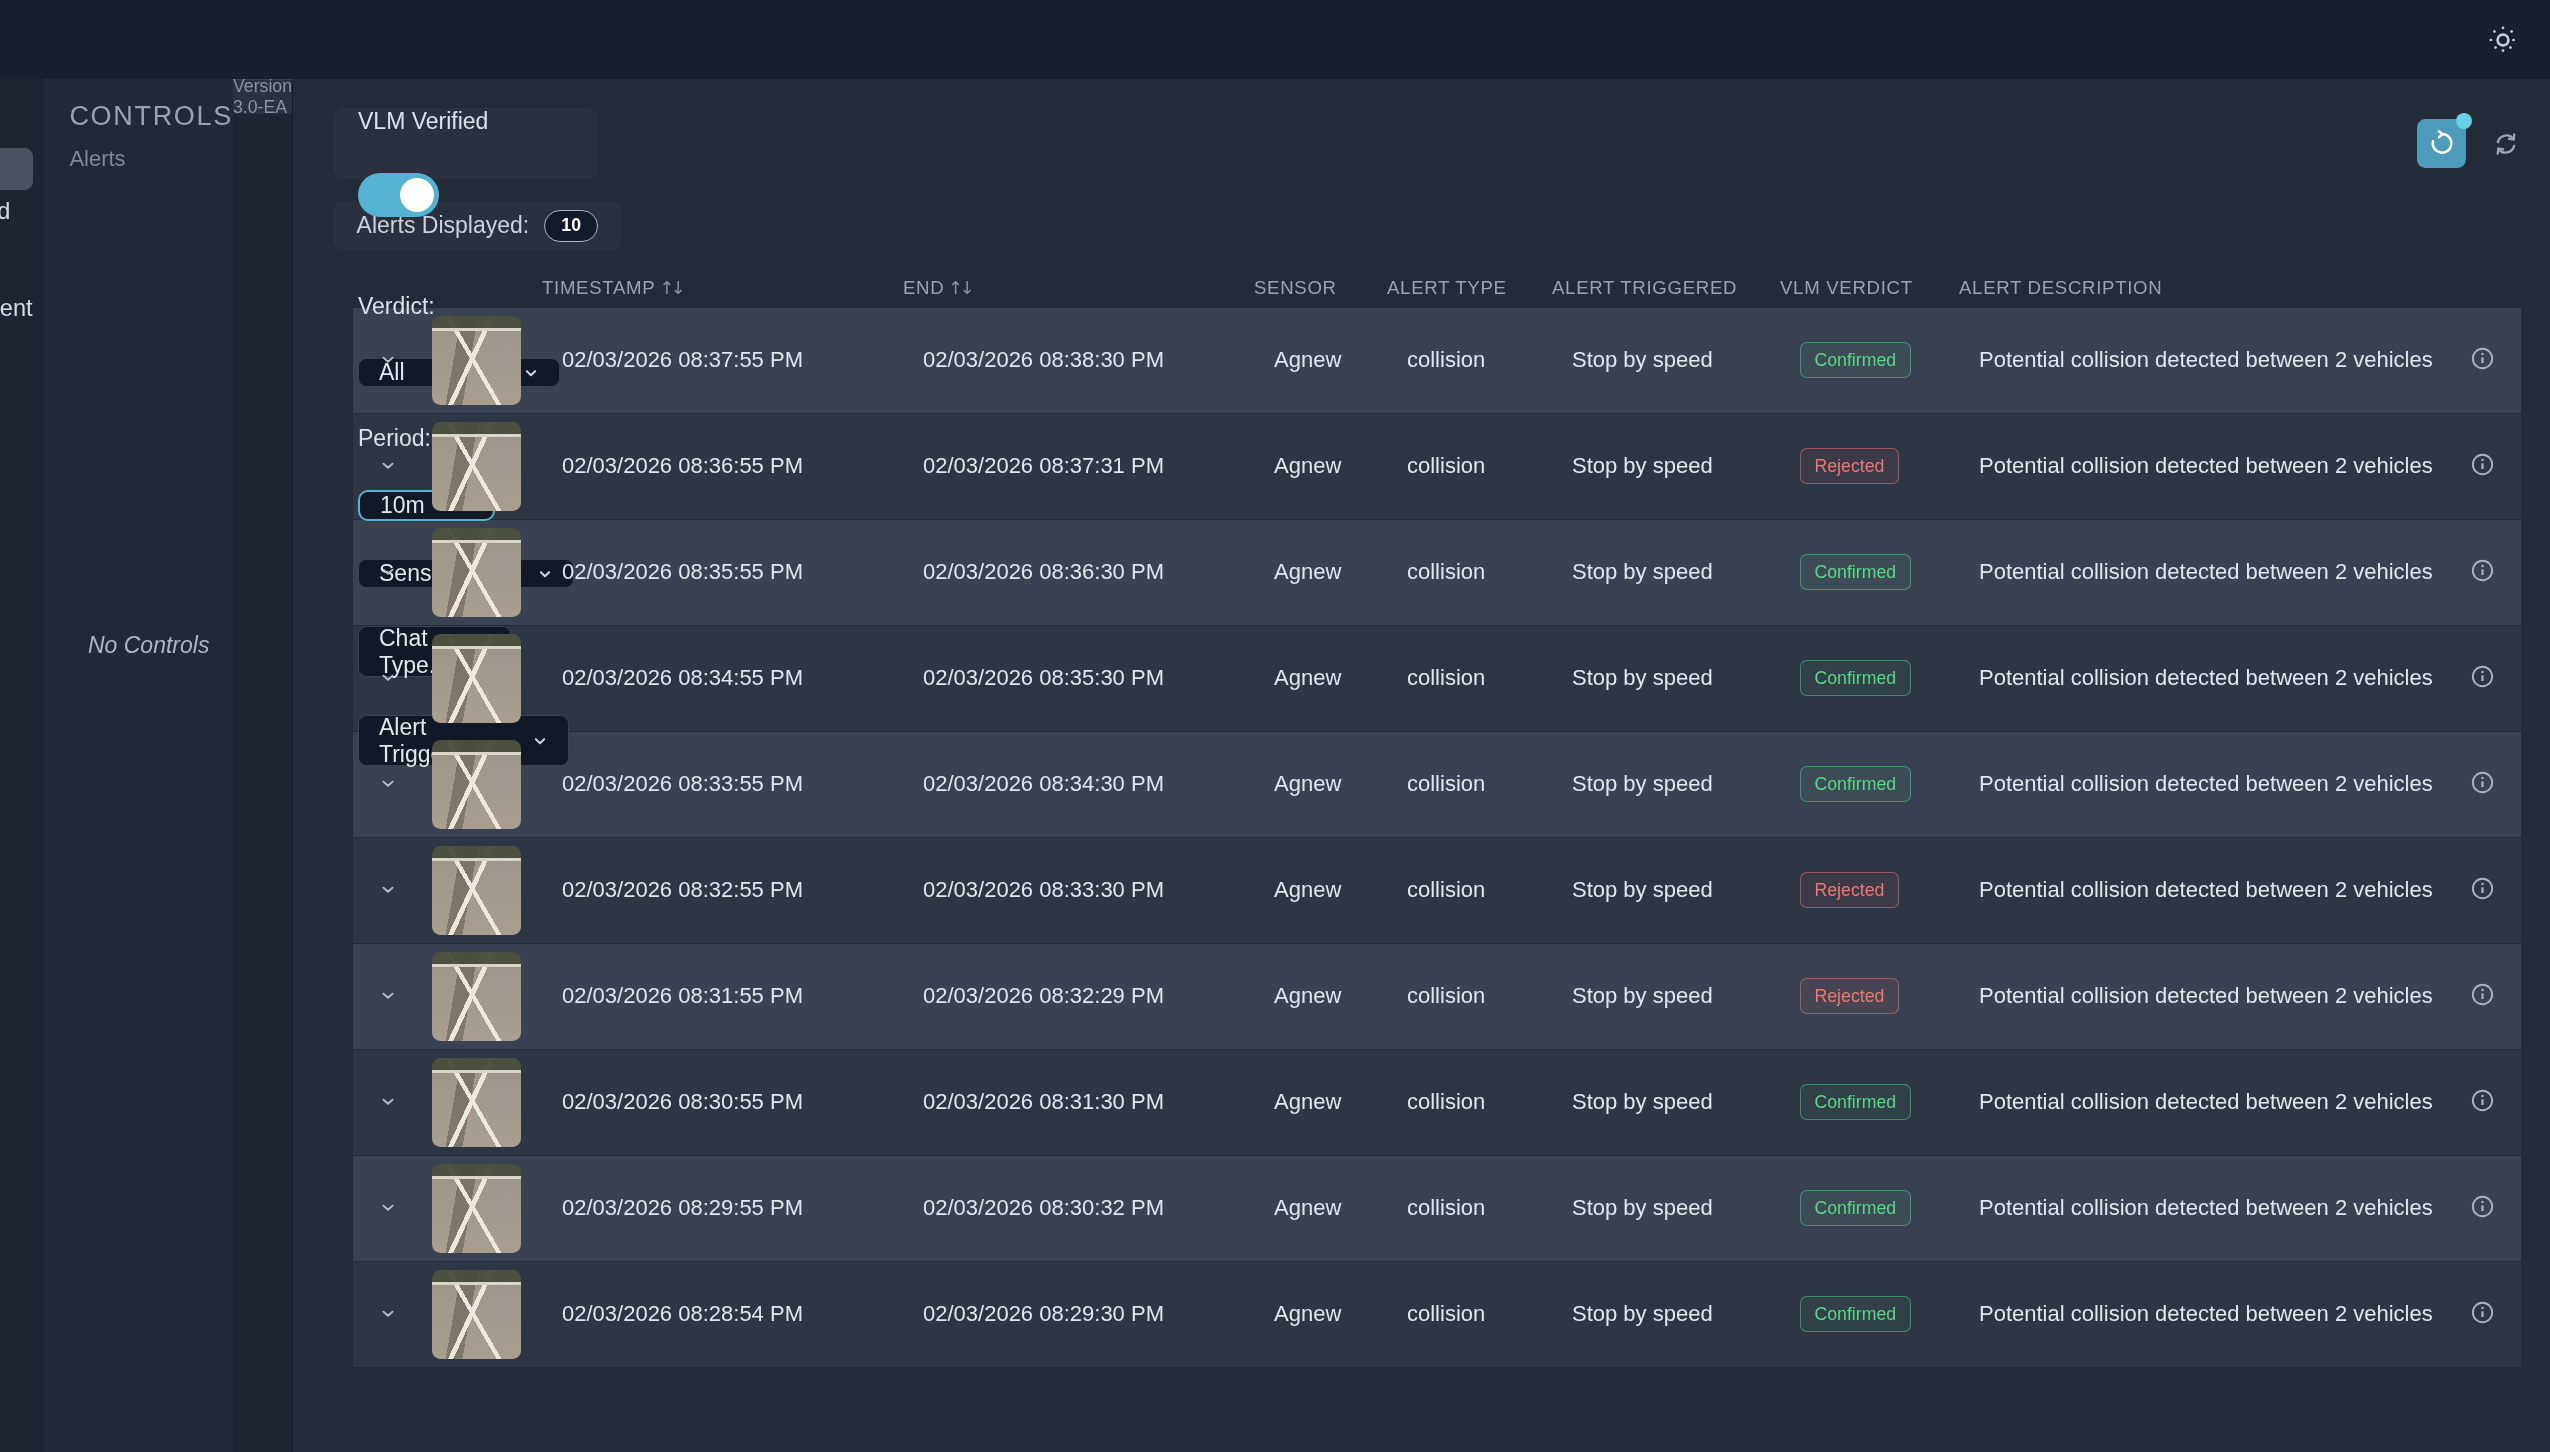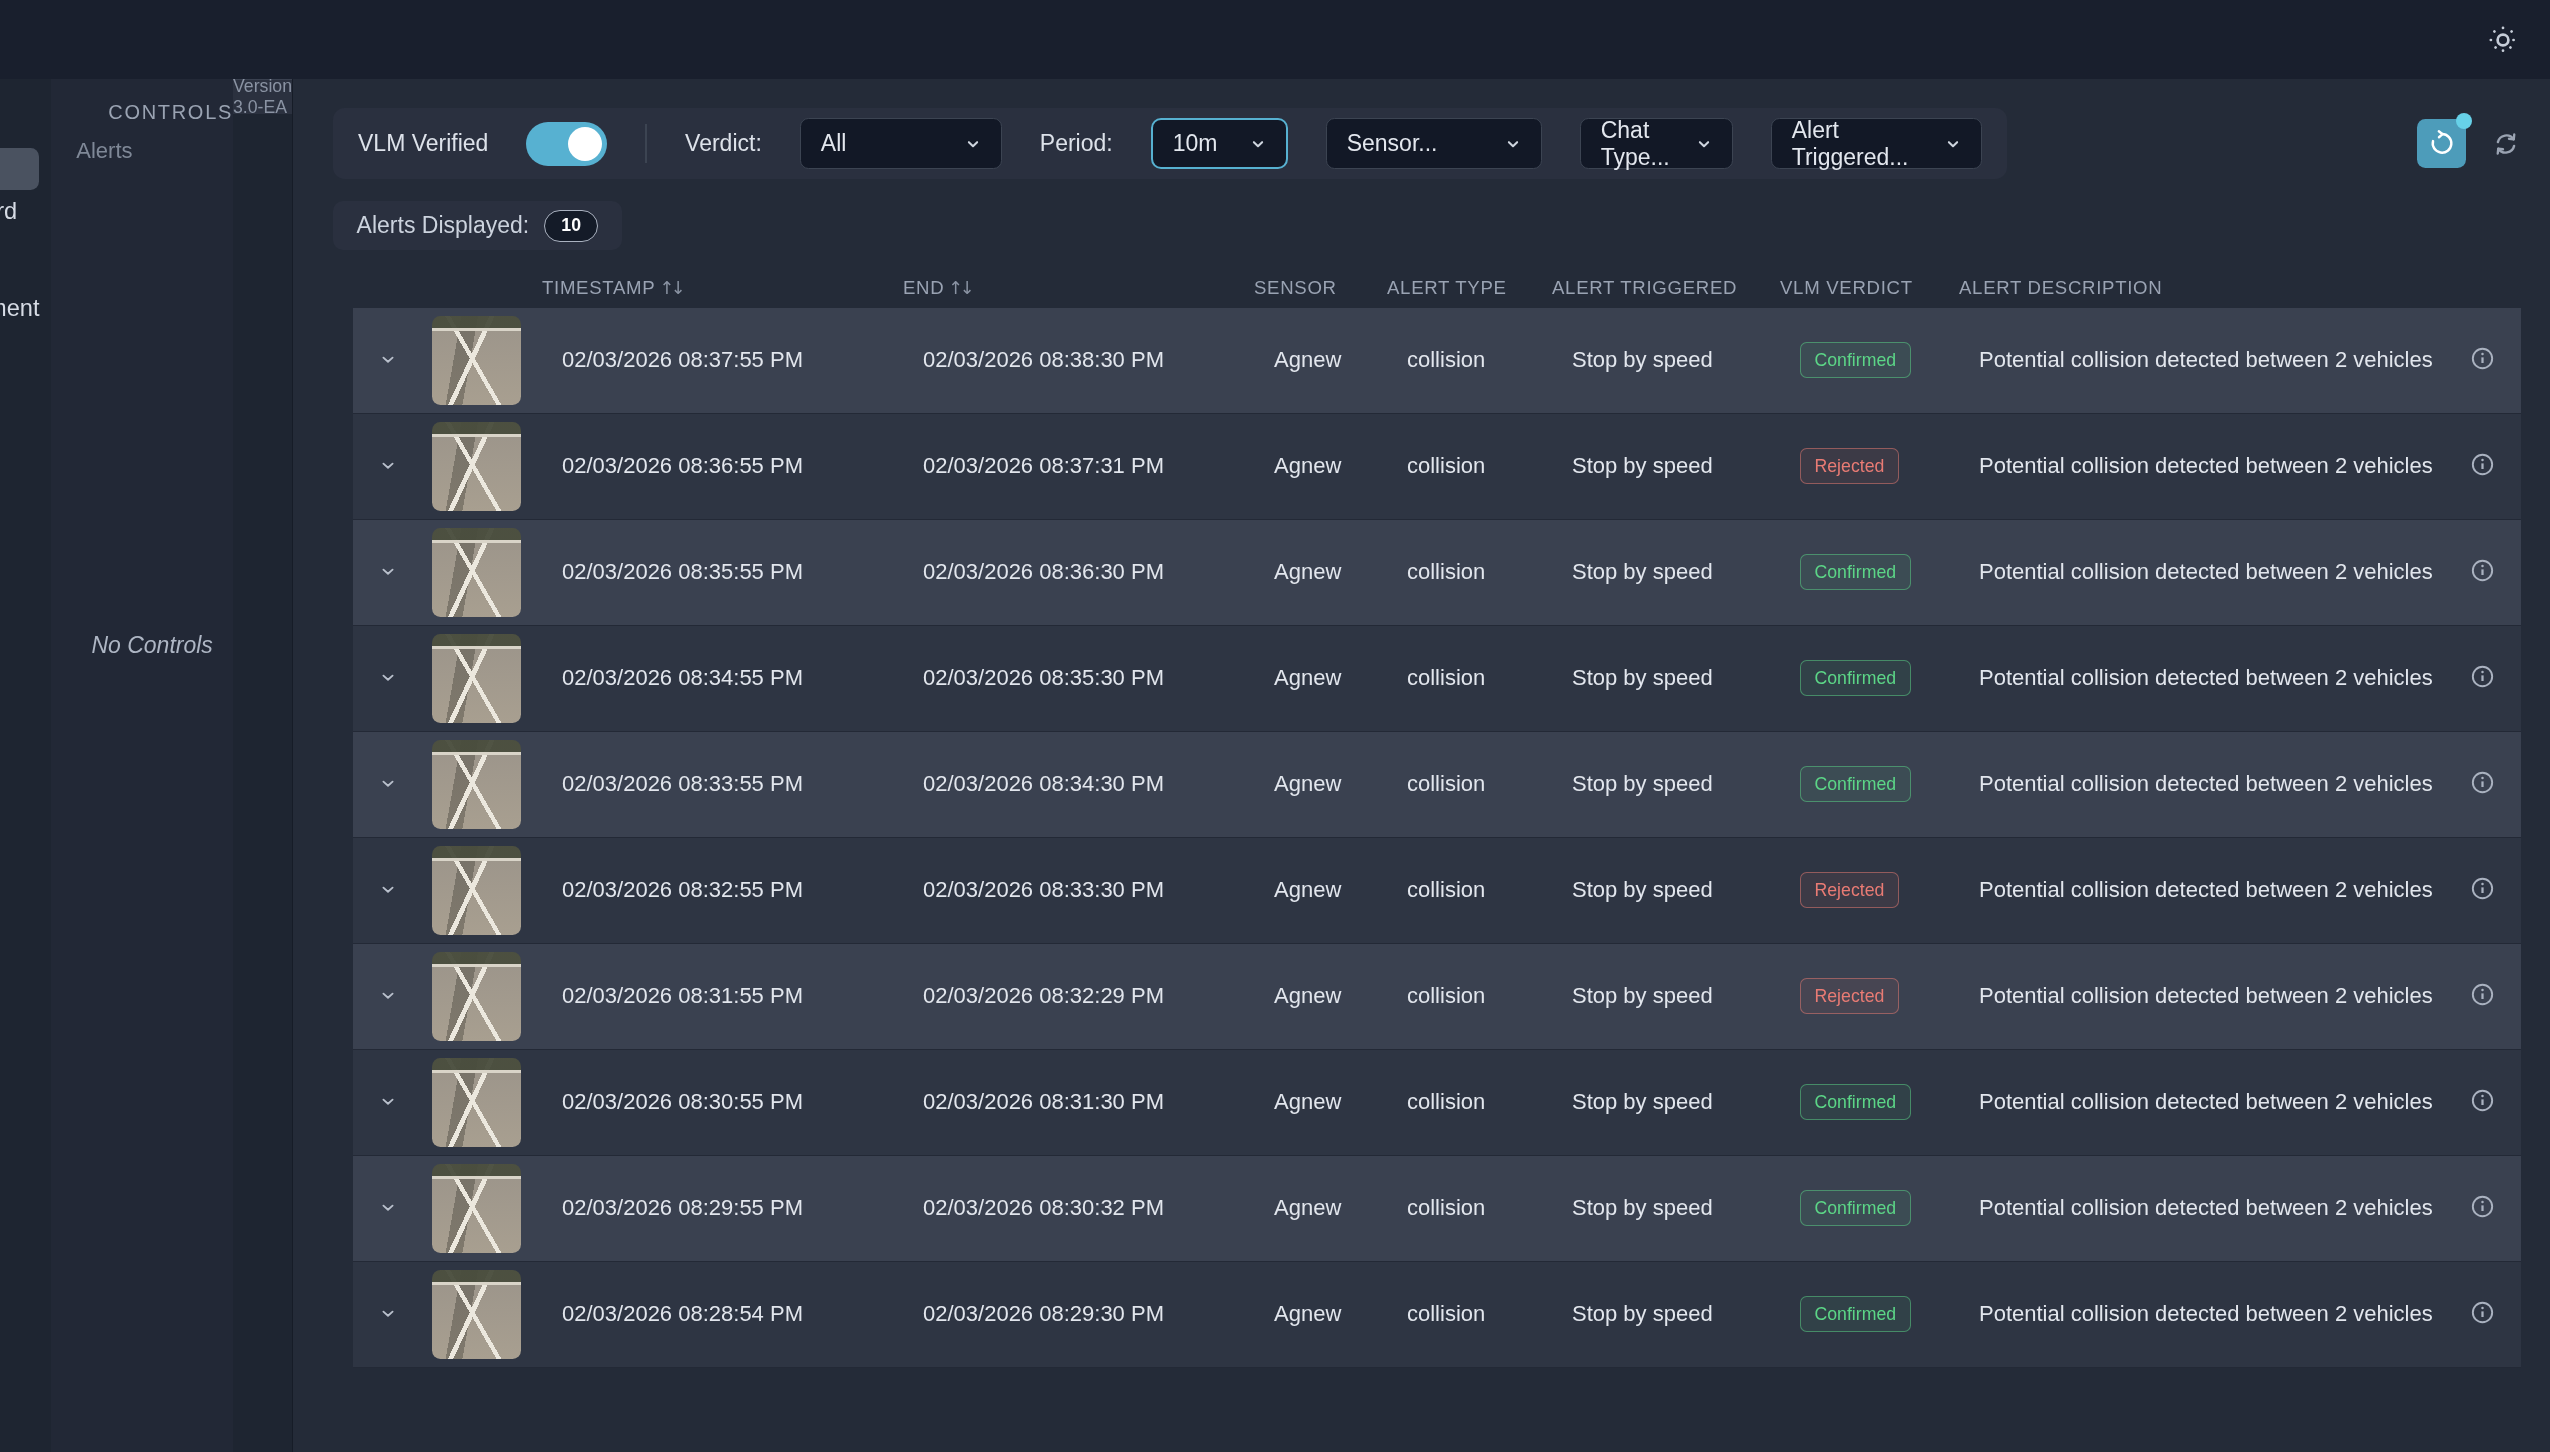"CONTROLS" .controls-title { font-size: 20px -> 27px; margin-left: 32px -> none }
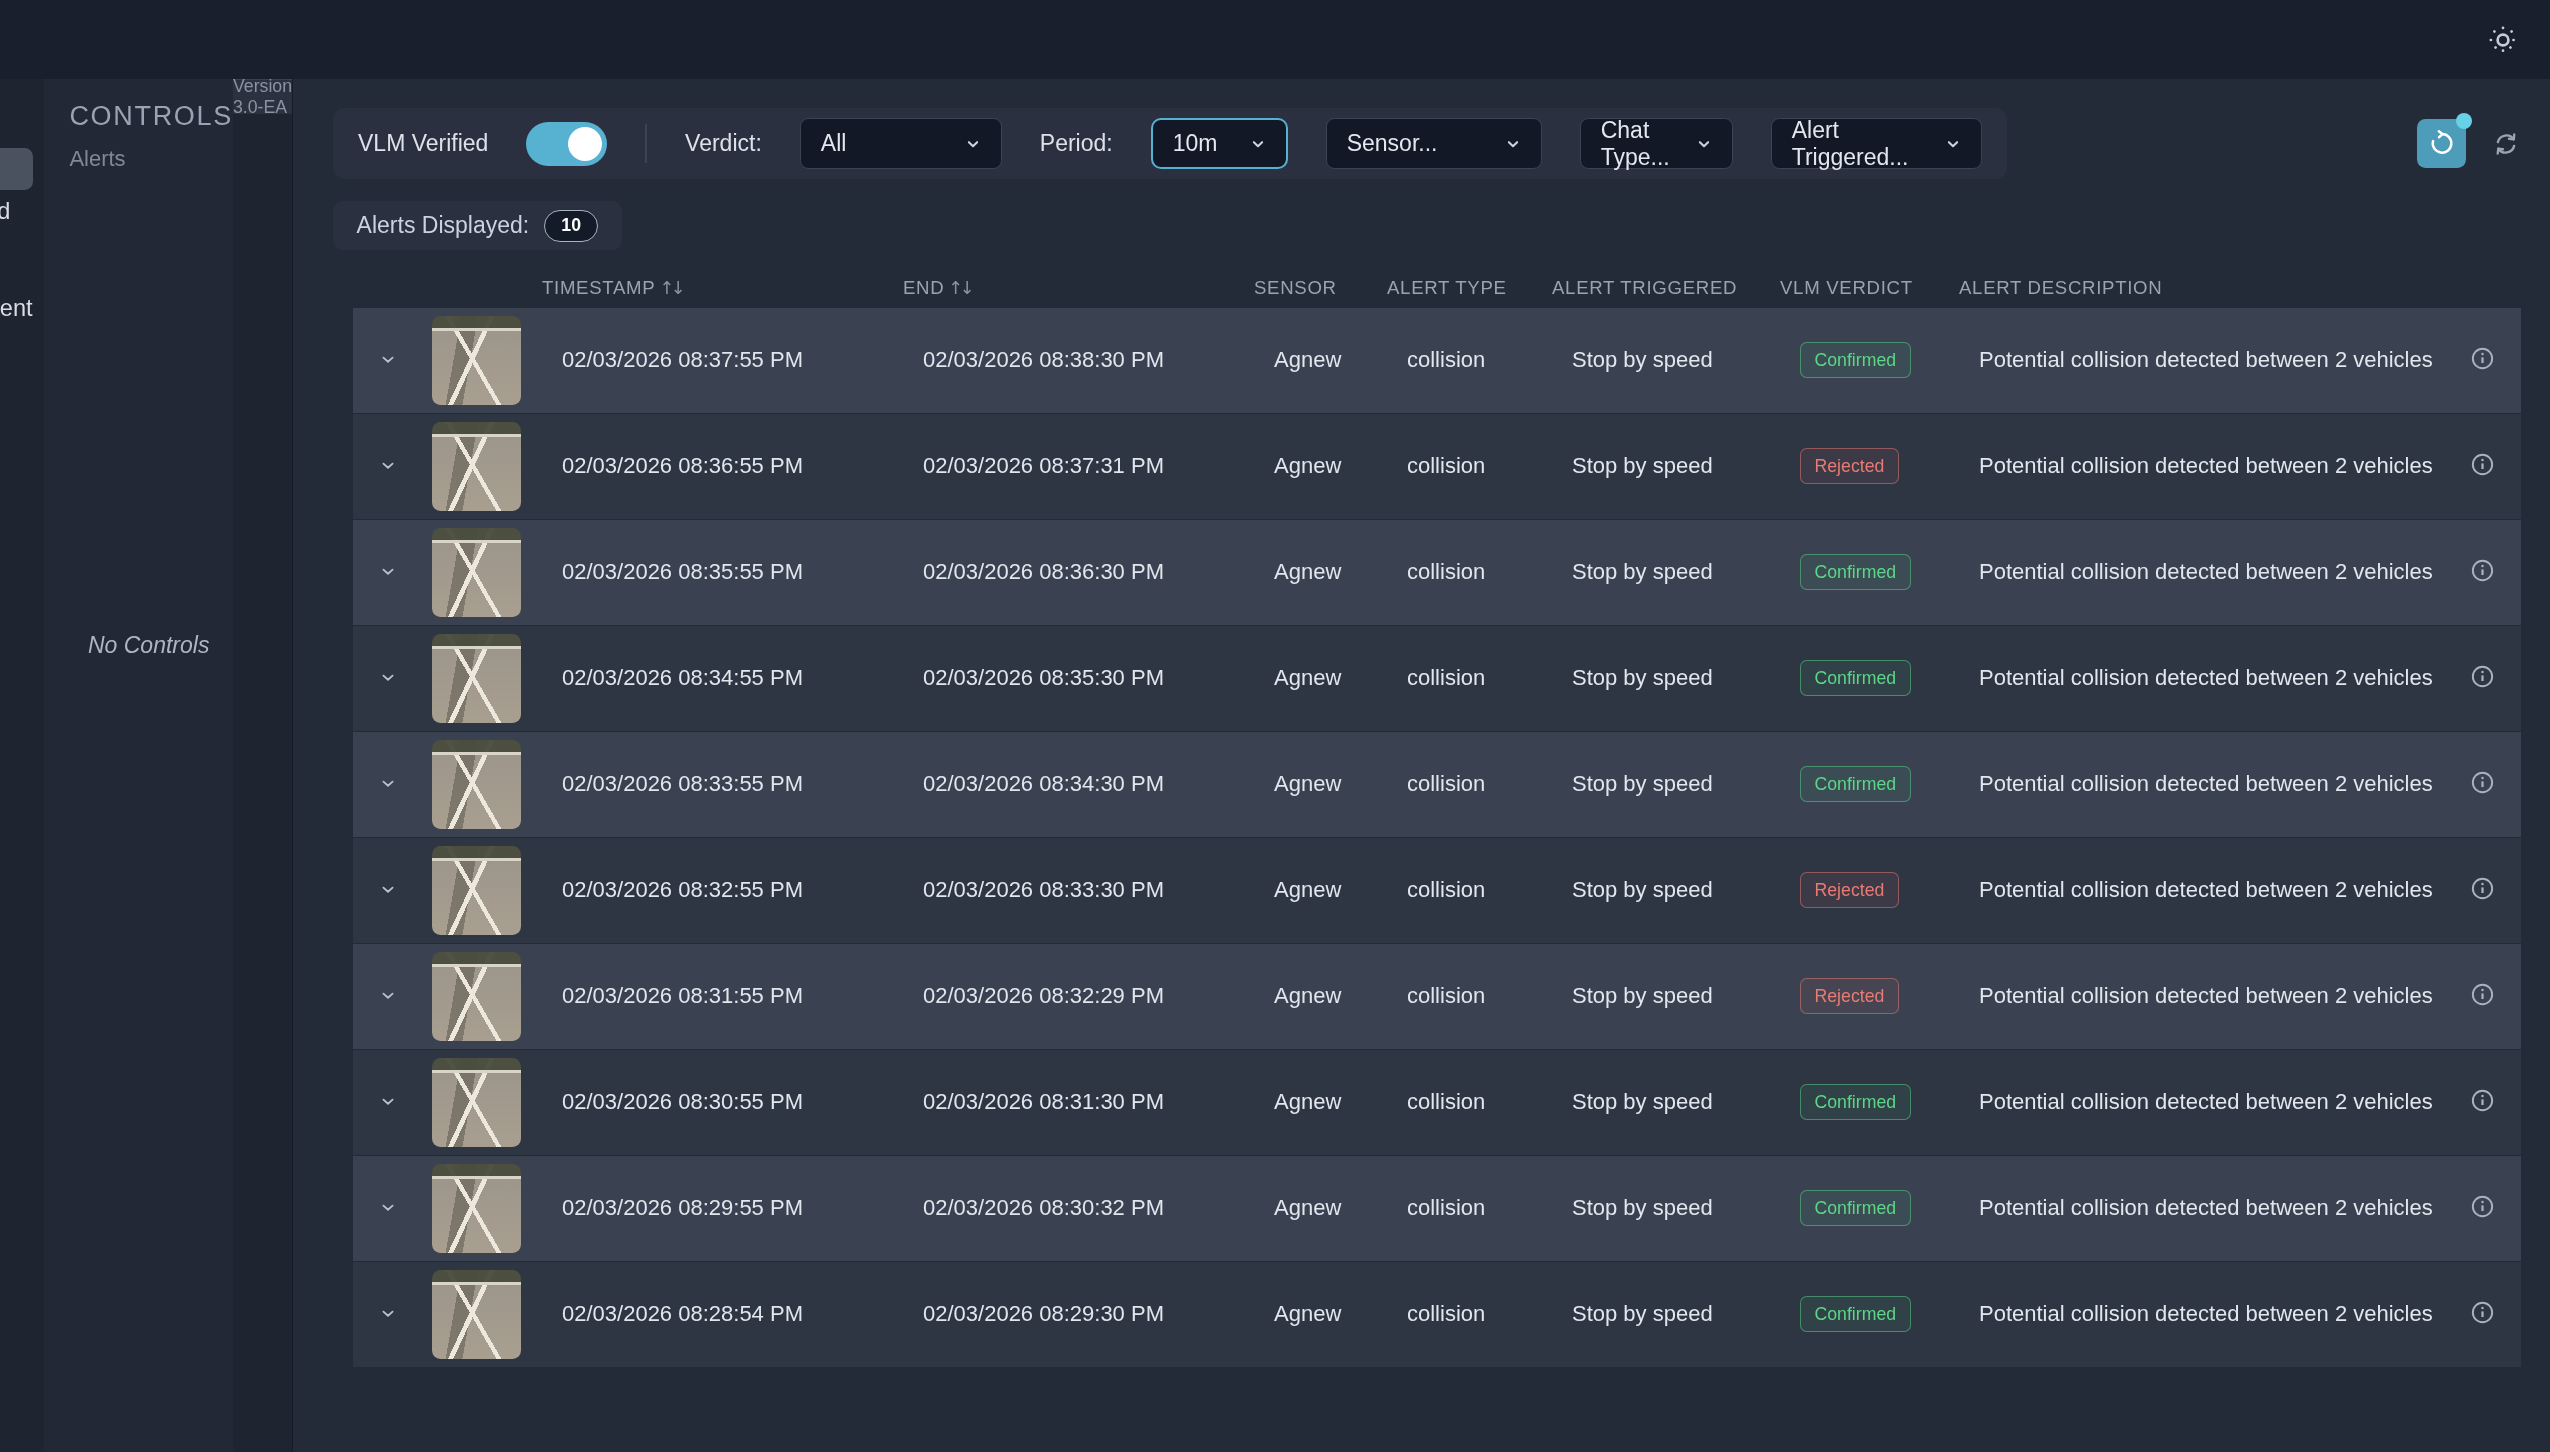"VLM Verified" .filter-panel { align-items: center -> none; flex-direction: none -> column }
